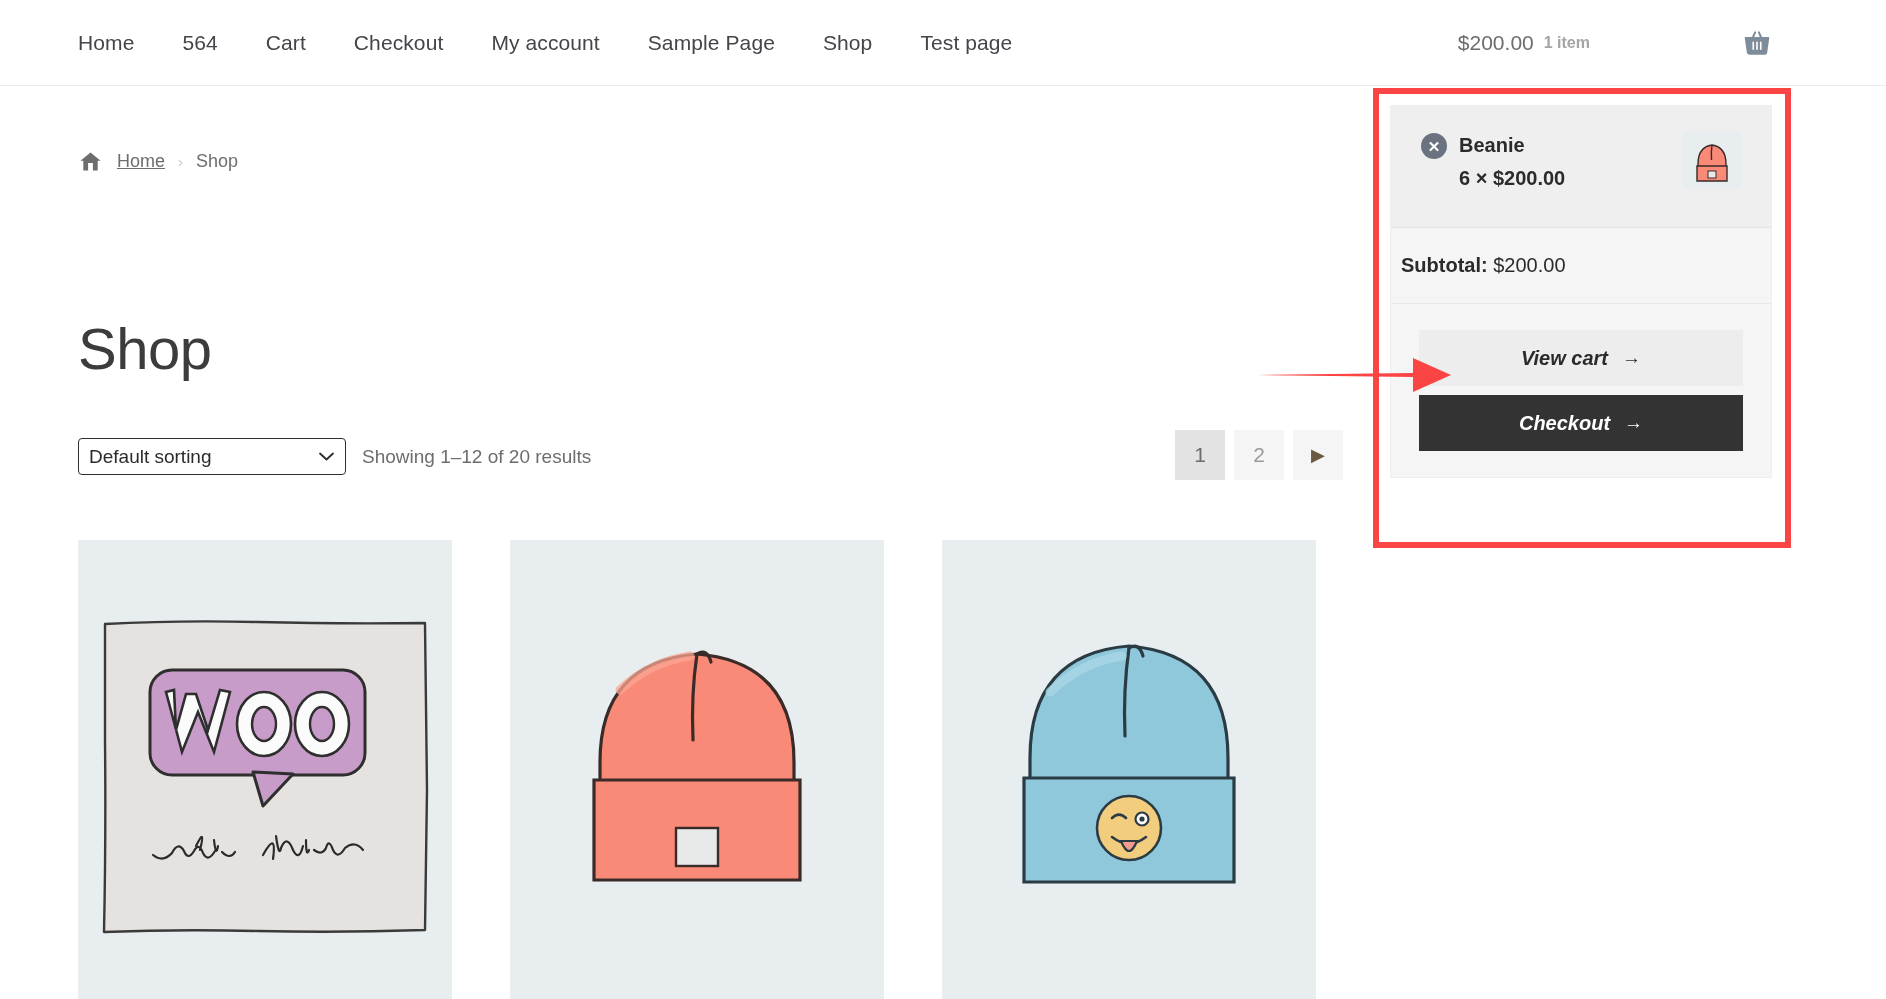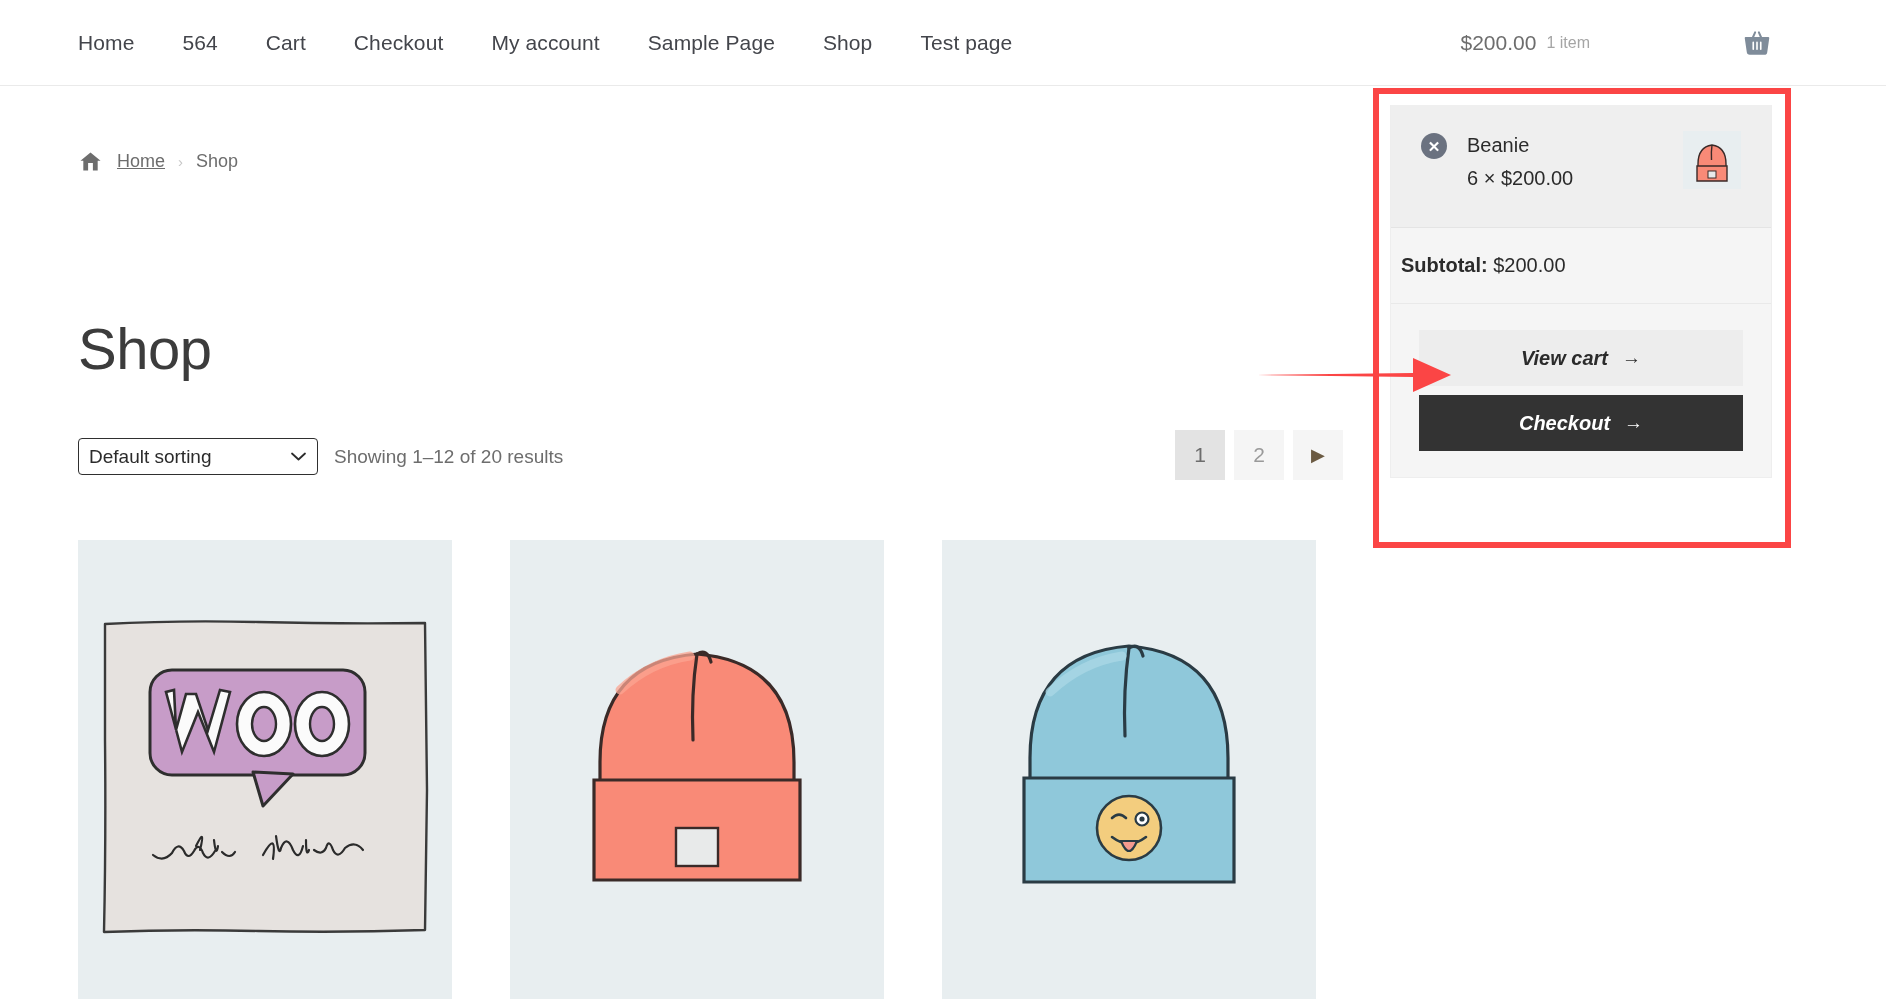"1 item" .cart-count { font-weight: none -> bold }
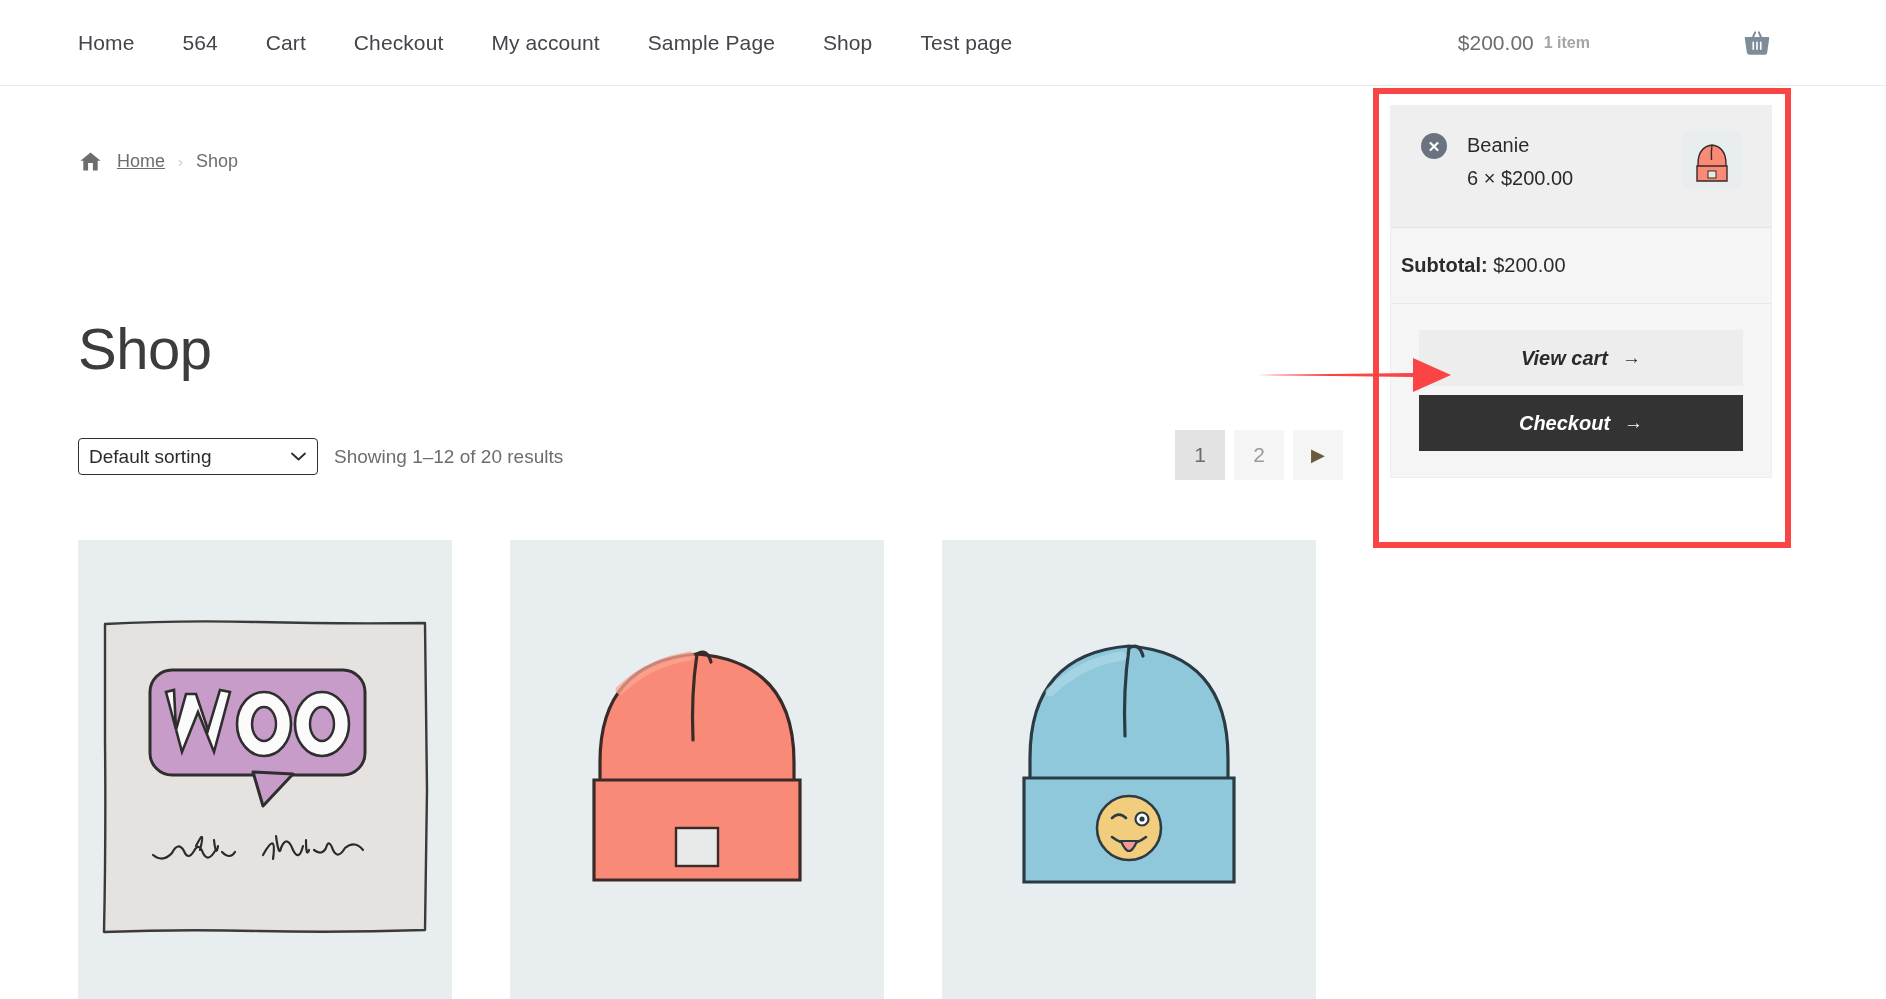"Beanie" .mini-cart-text { font-weight: none -> bold; margin-left: 20px -> 12px }
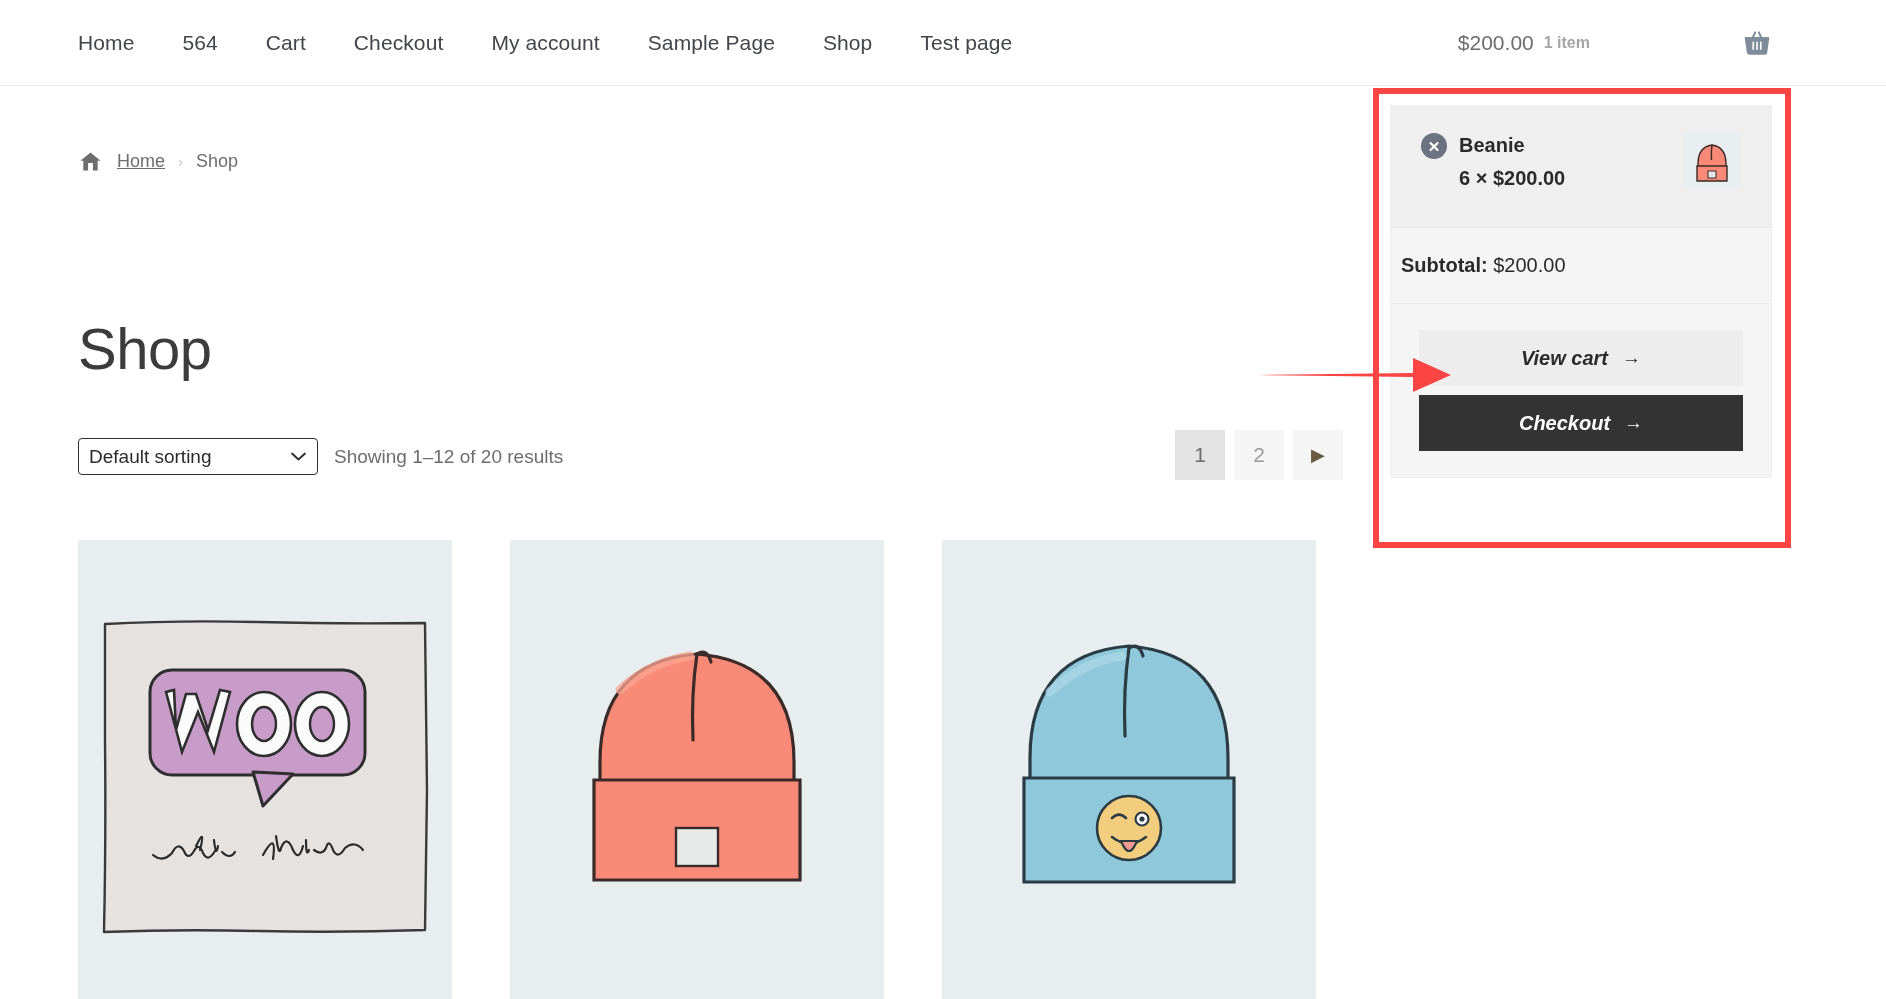"Default sorting" .sorting-select { width: 240px -> 268px }
